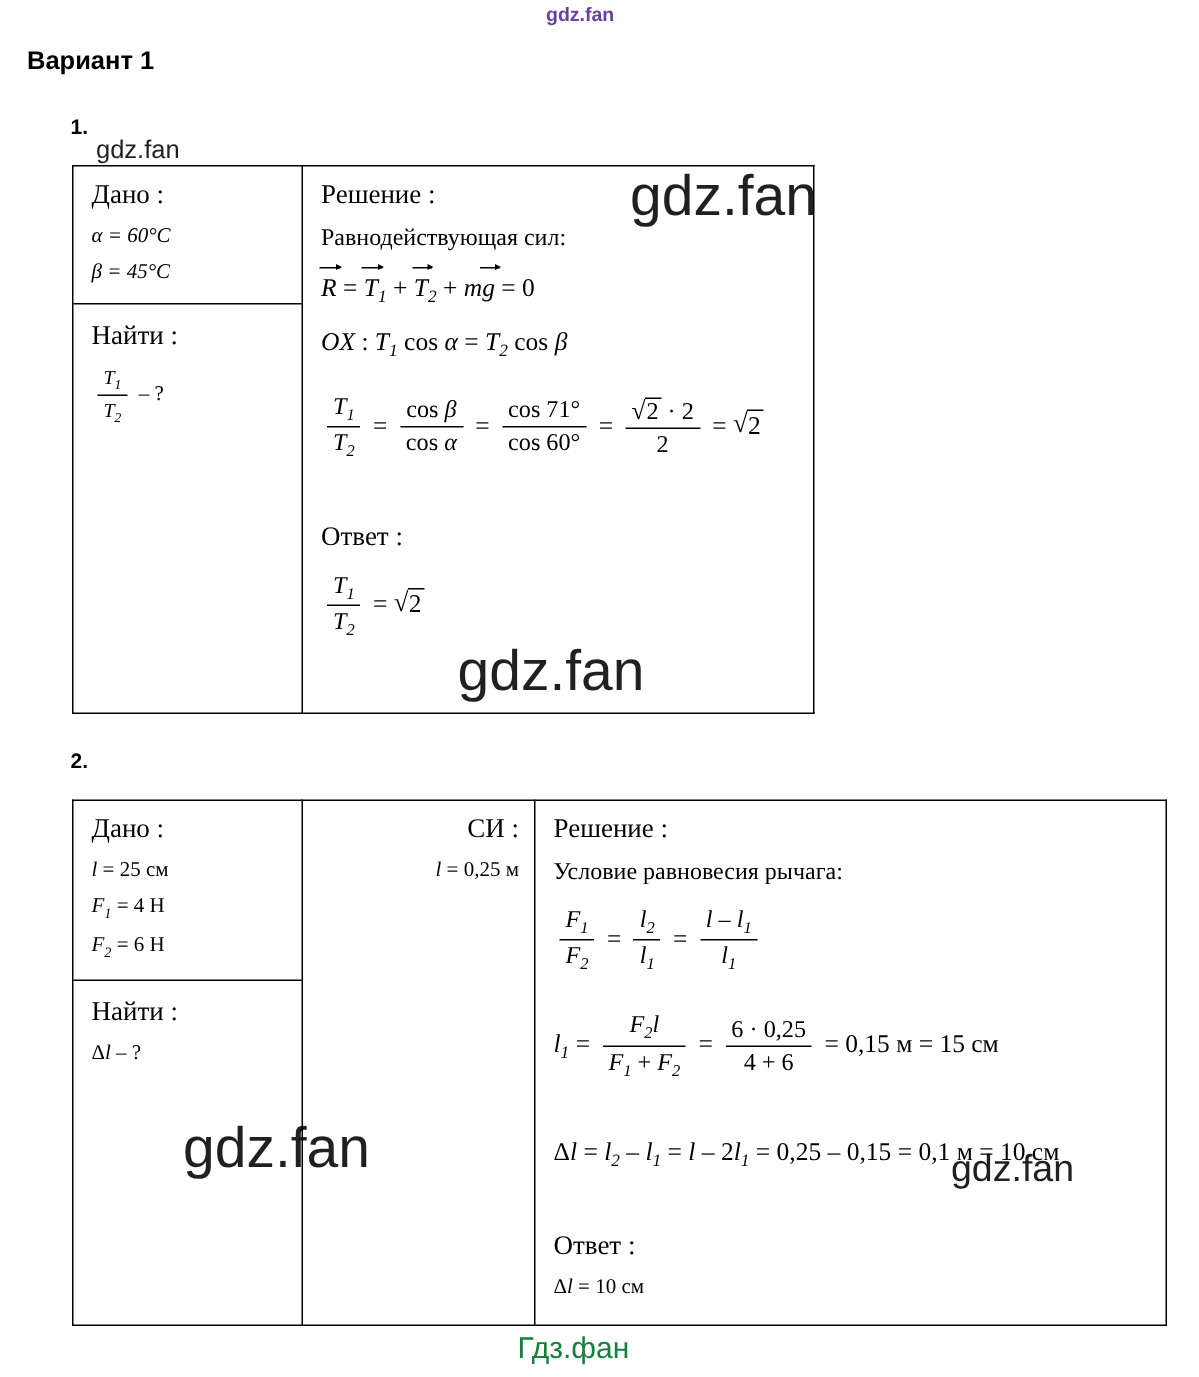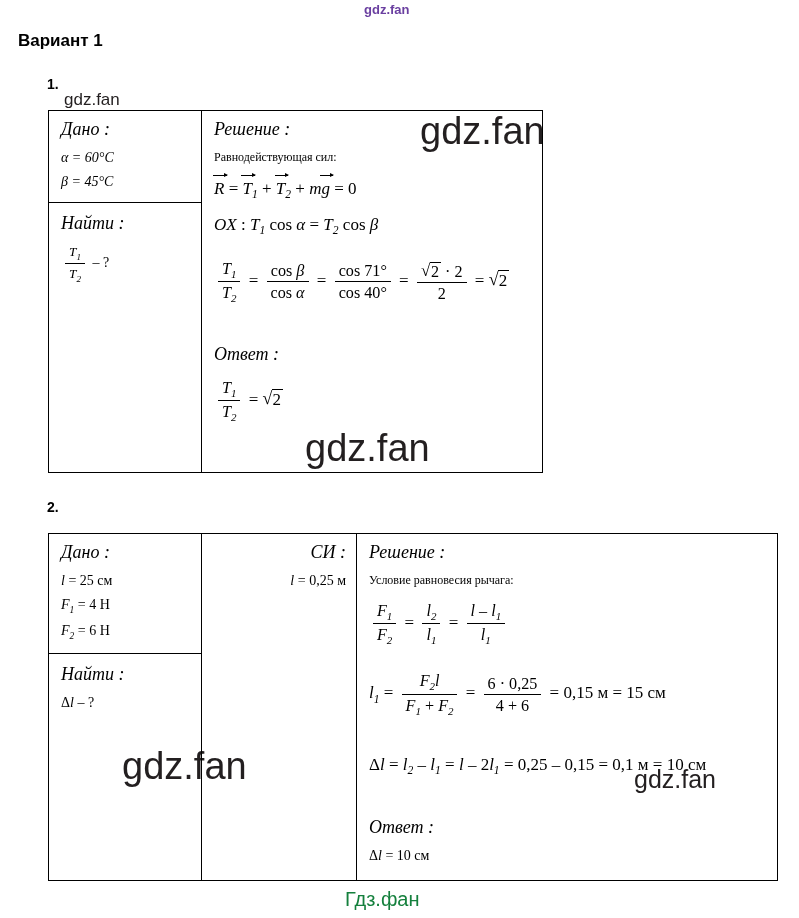"Дано :" .lbl { font-style: italic -> none }
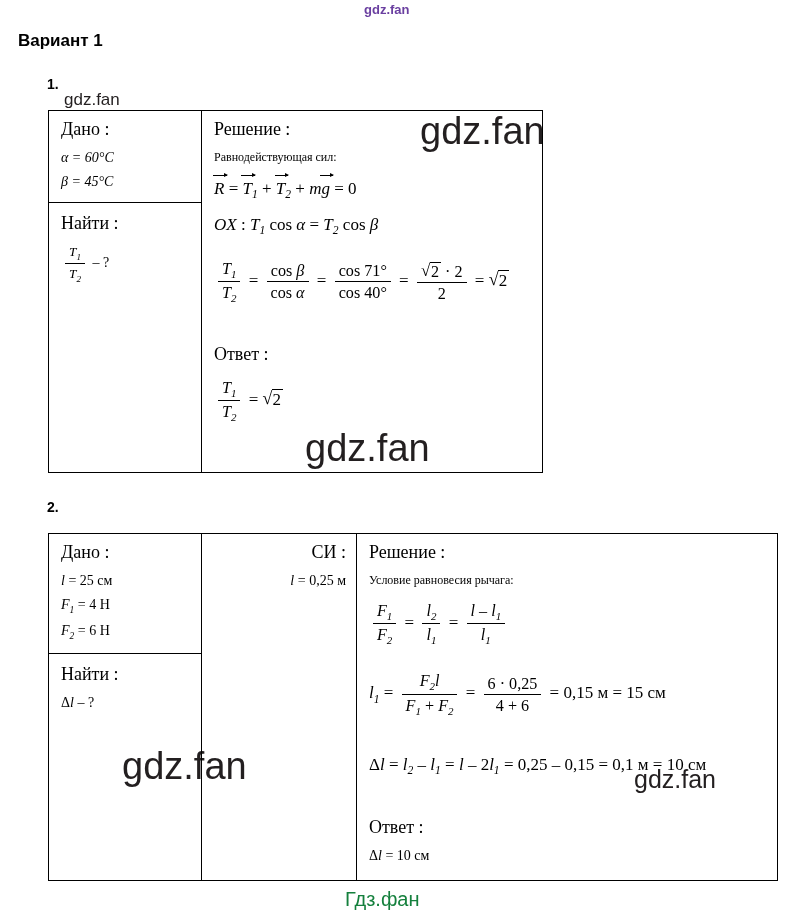"Равнодействующая сил:" .txt { font-size: 12px -> 16px }
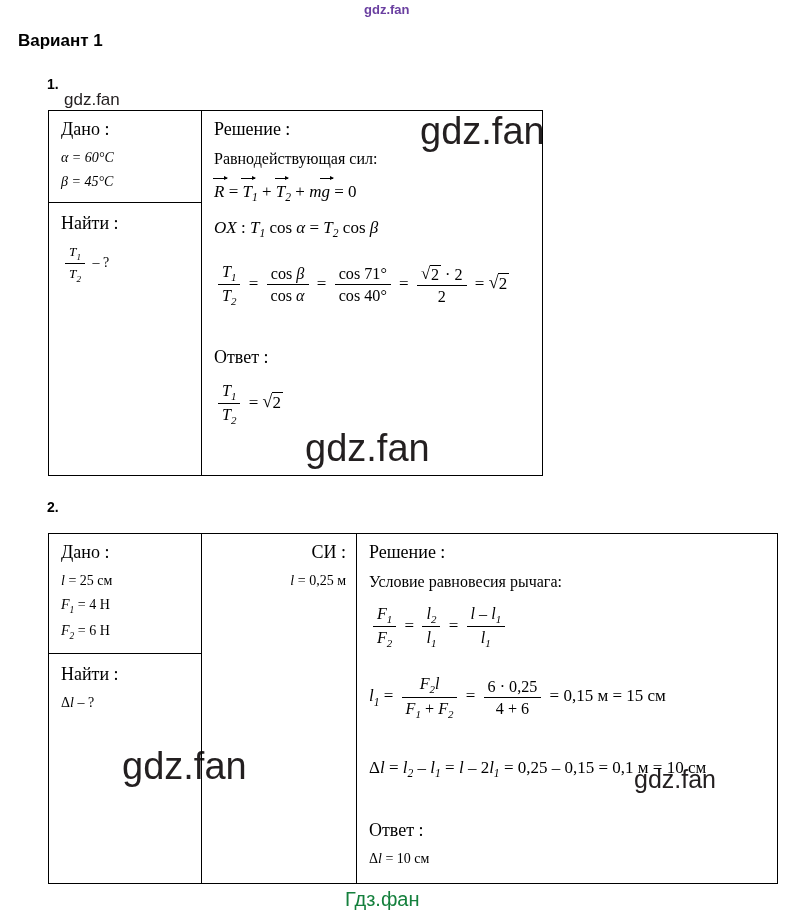"cos 40°" span.den { text: 40 -> 60 }
